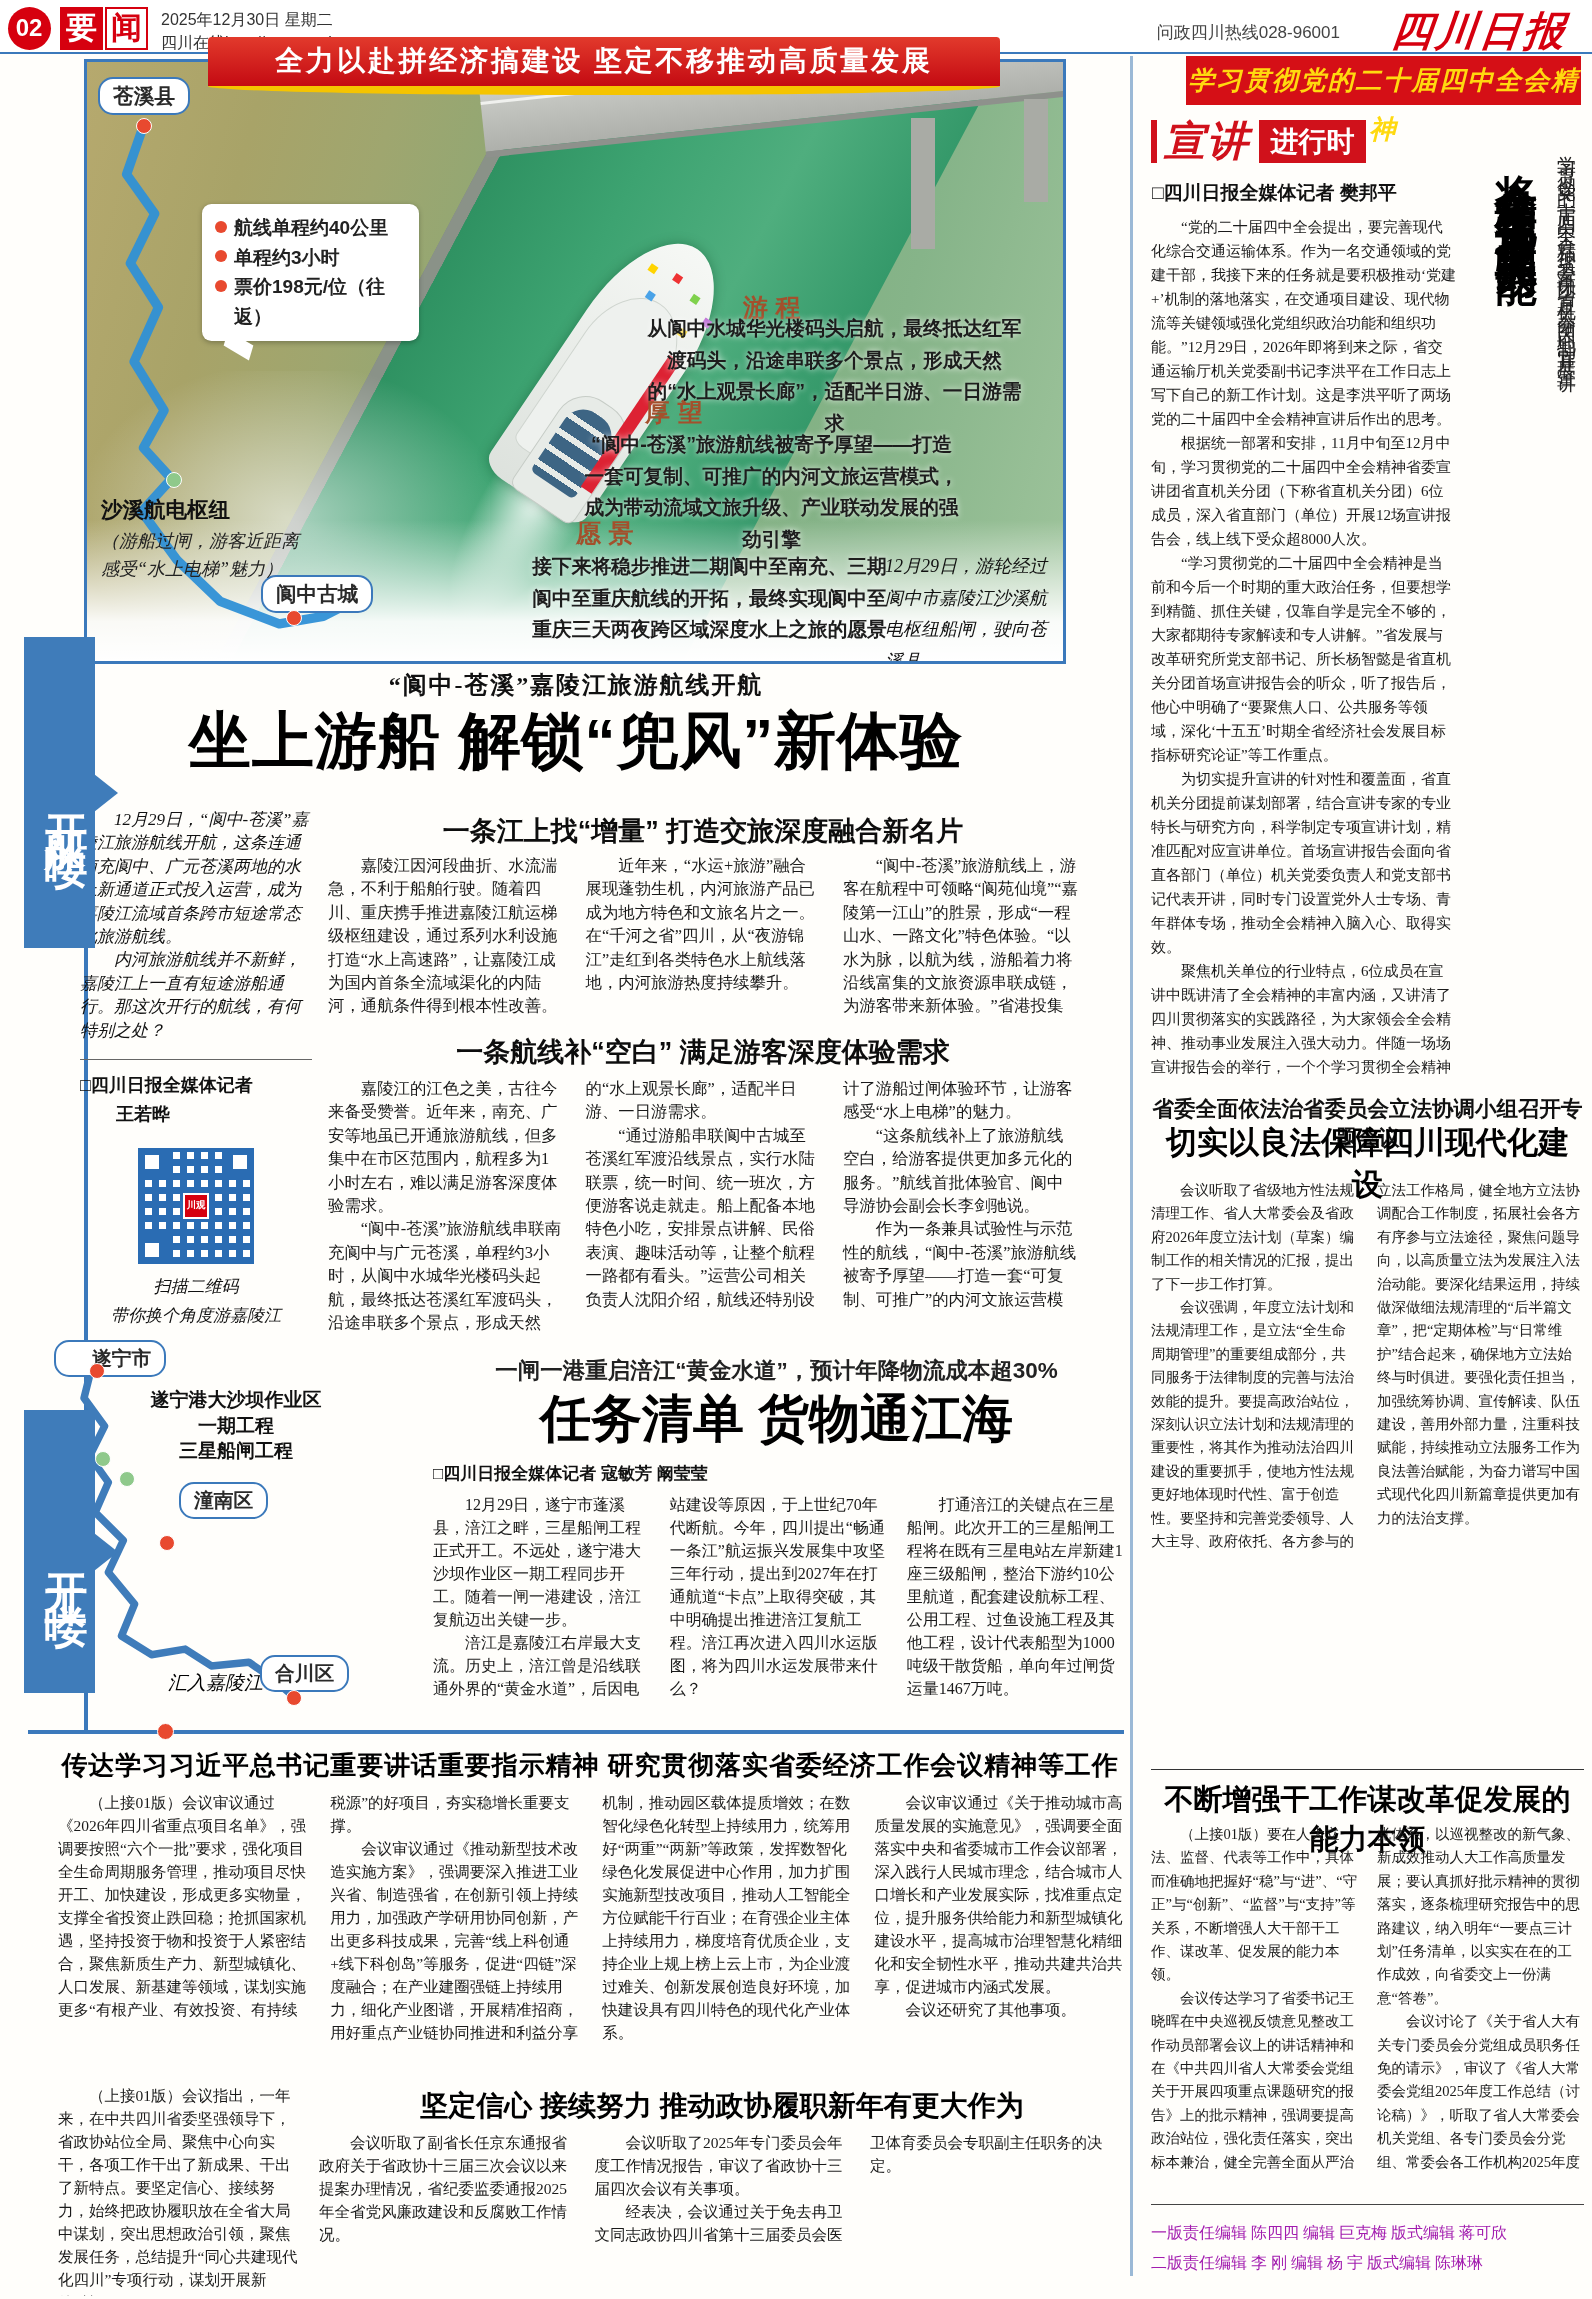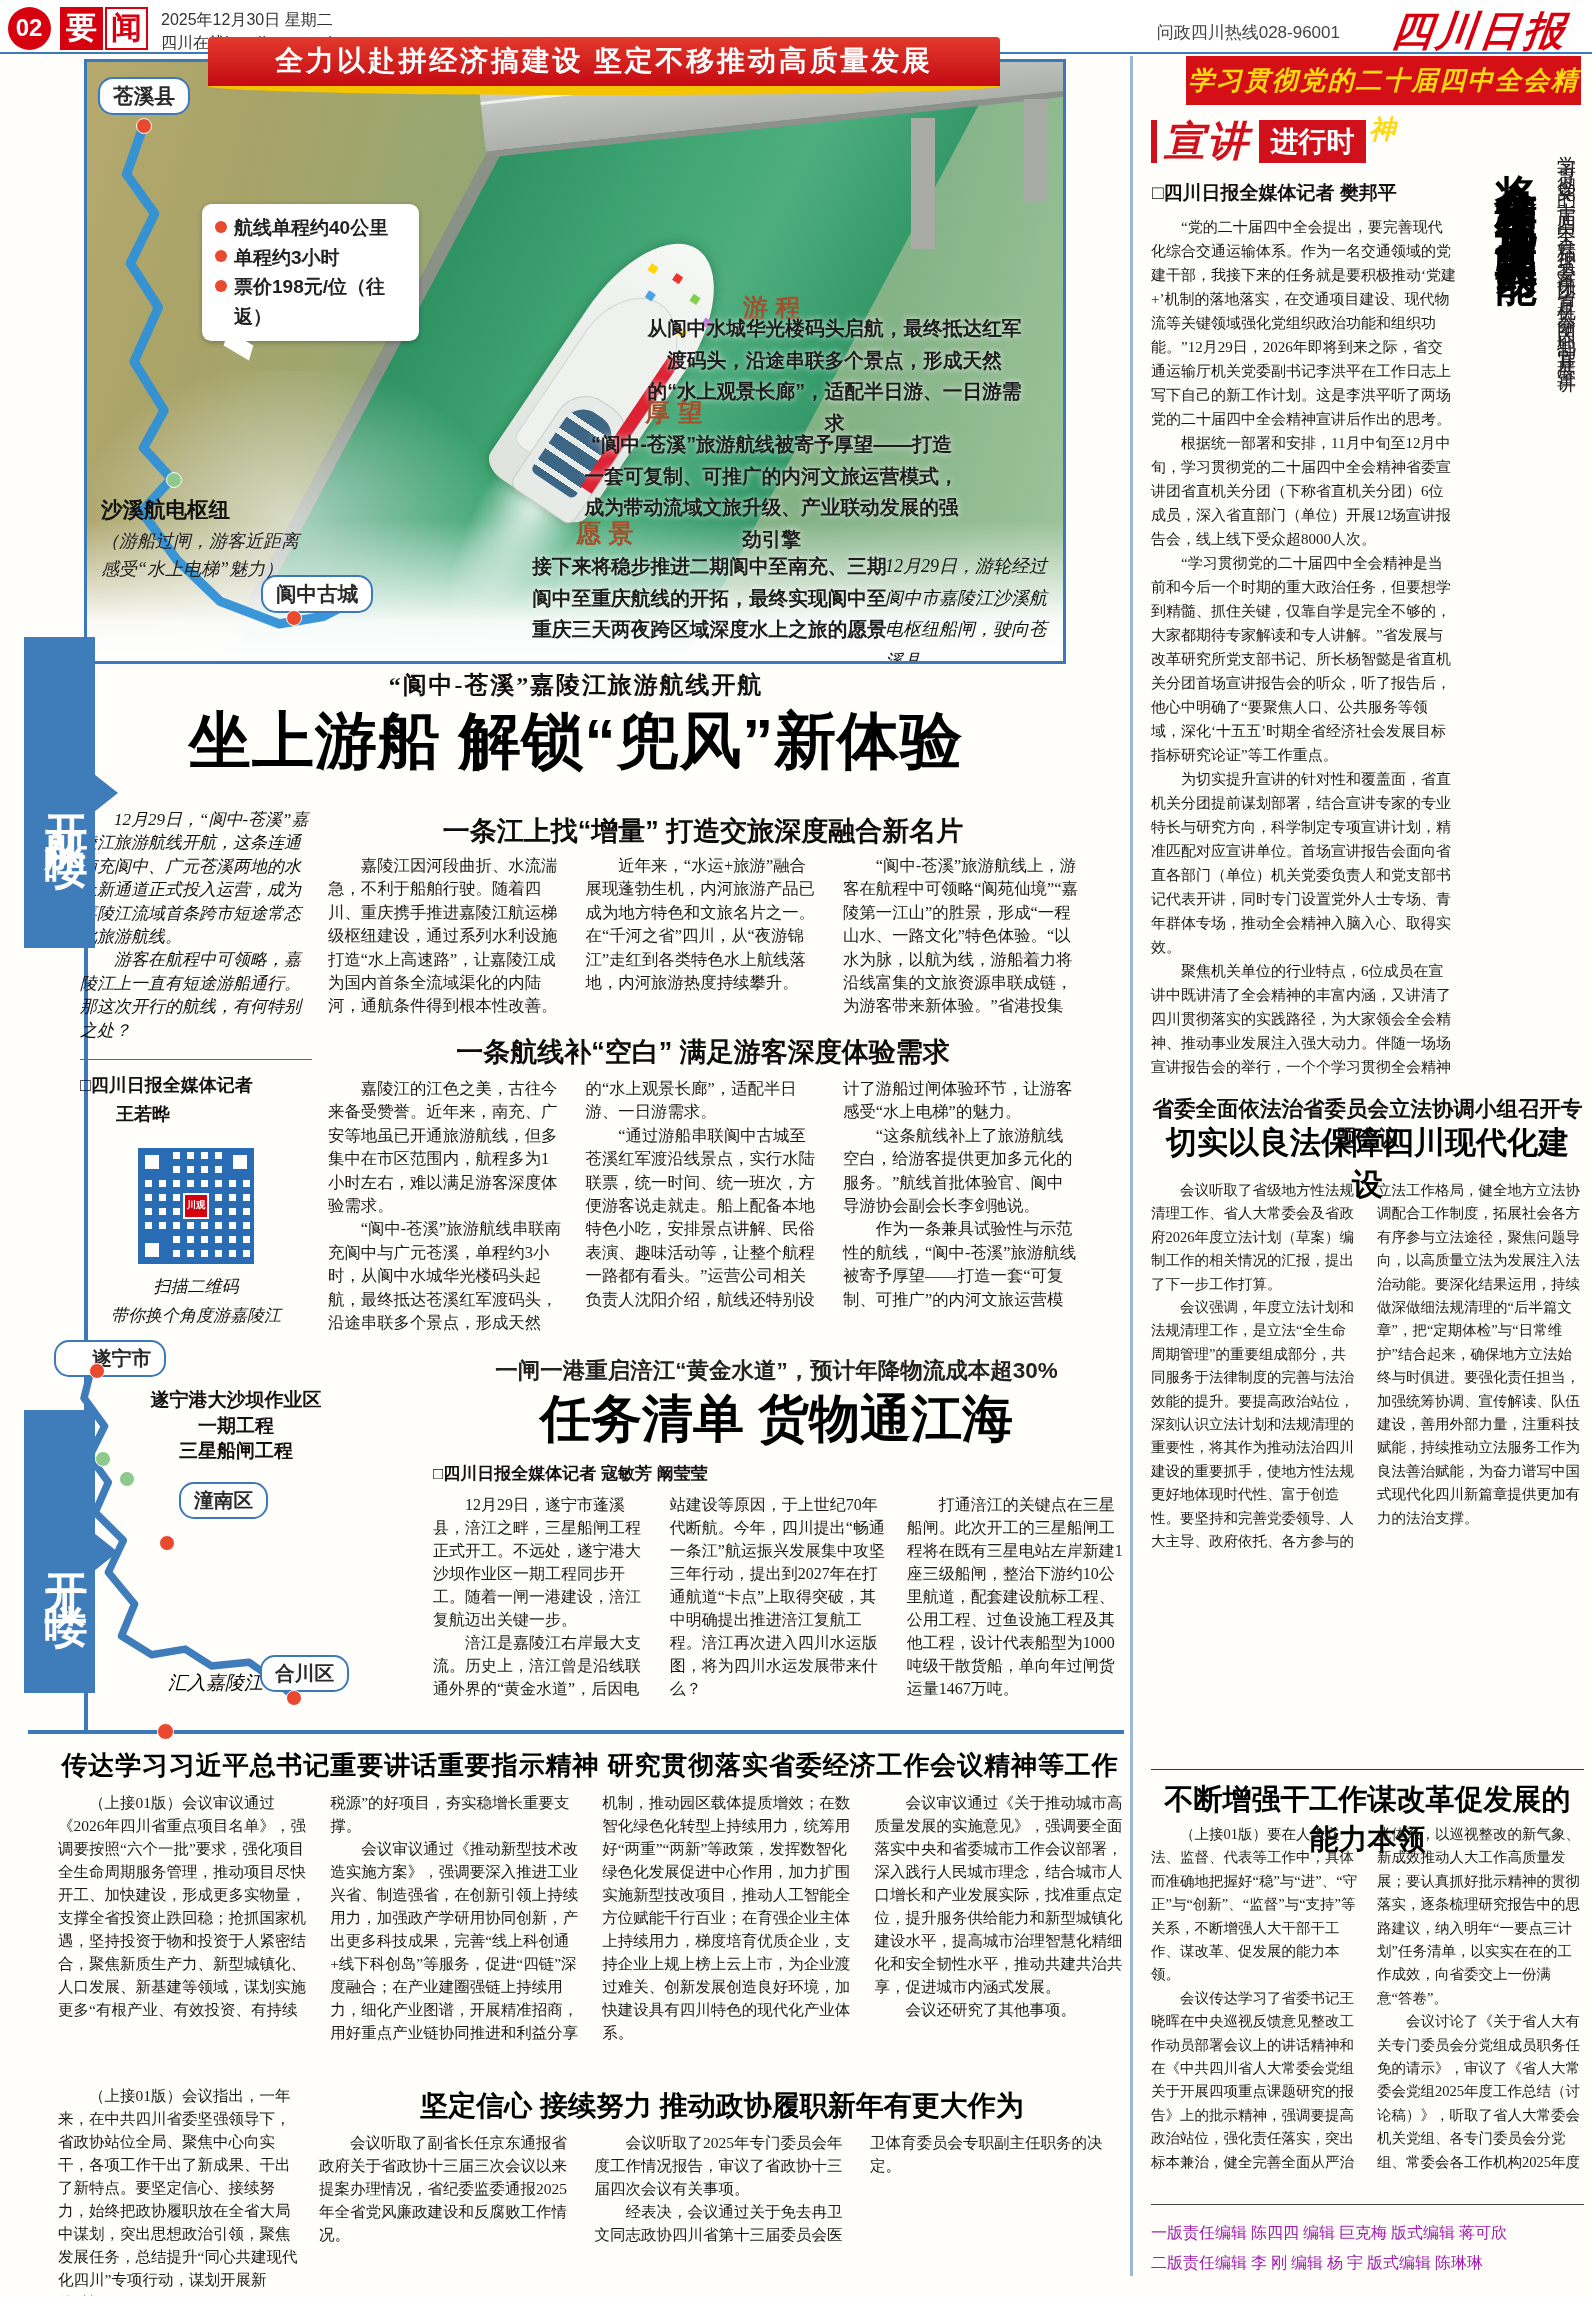"游客在航程中可领略，嘉陵江上一直有短途游船通行。那这次开行的航线，有何特别之处？" p { text: 游客在航程中可领略 -> 内河旅游航线并不新鲜 }
